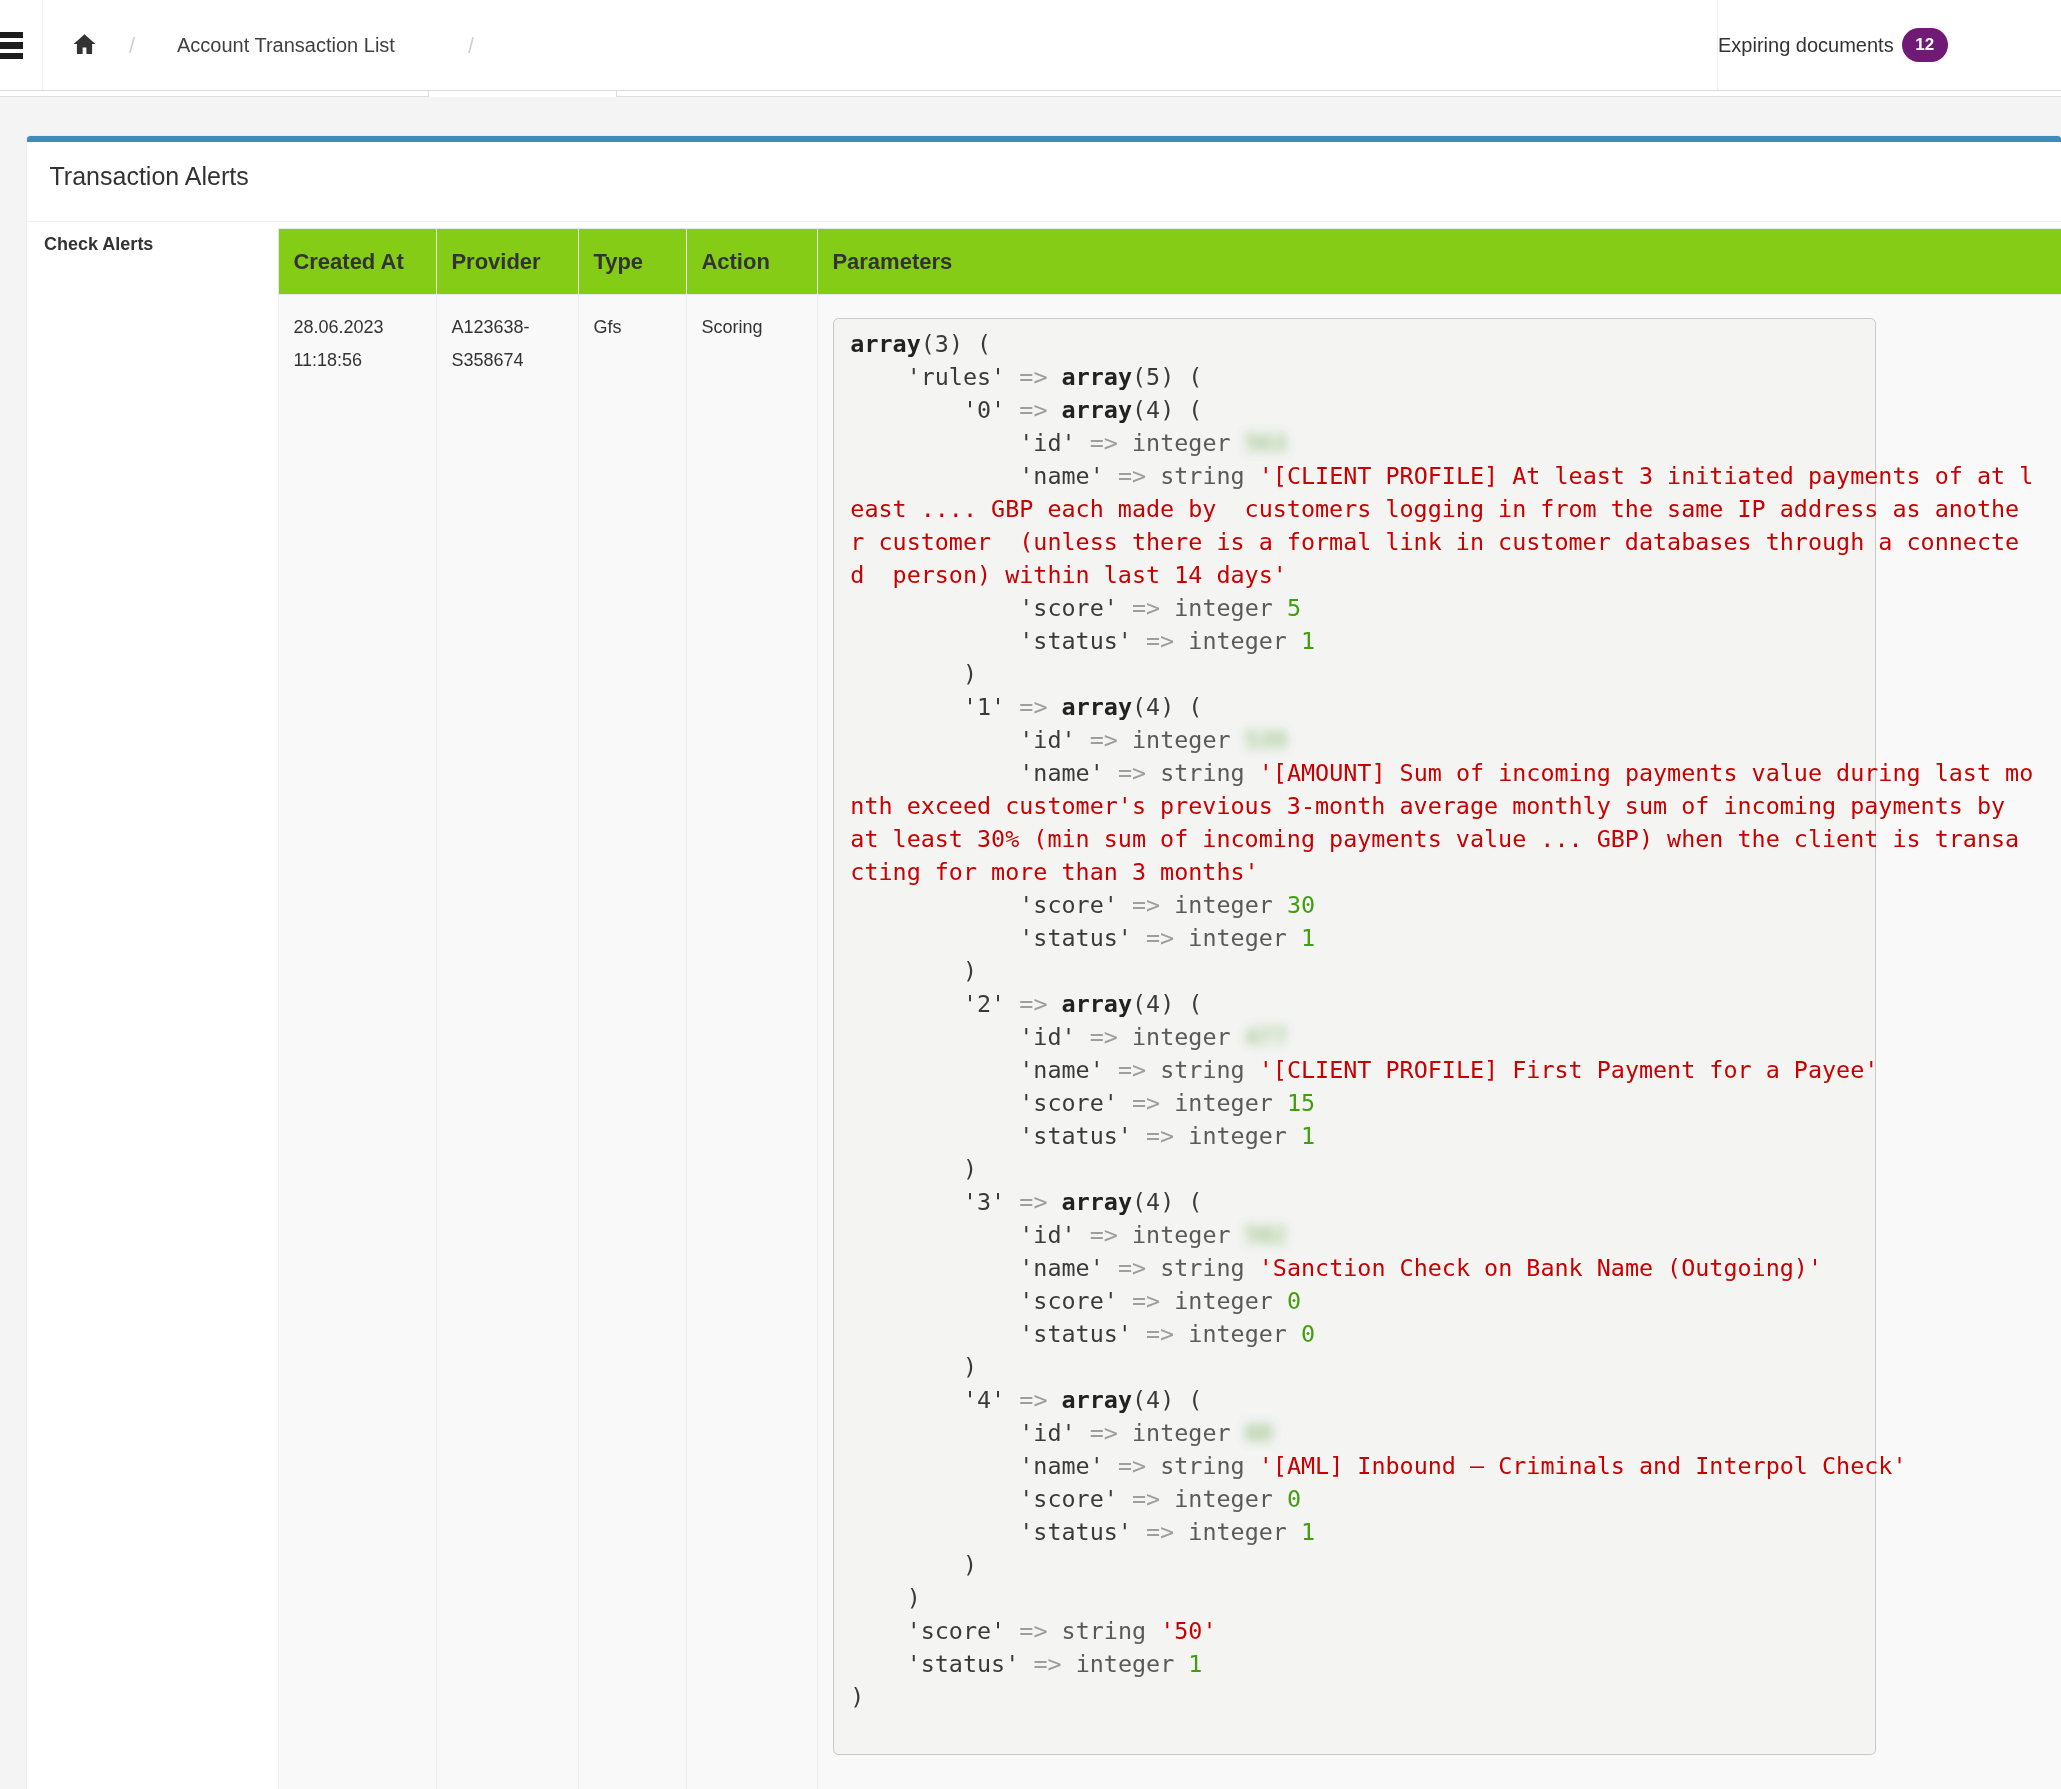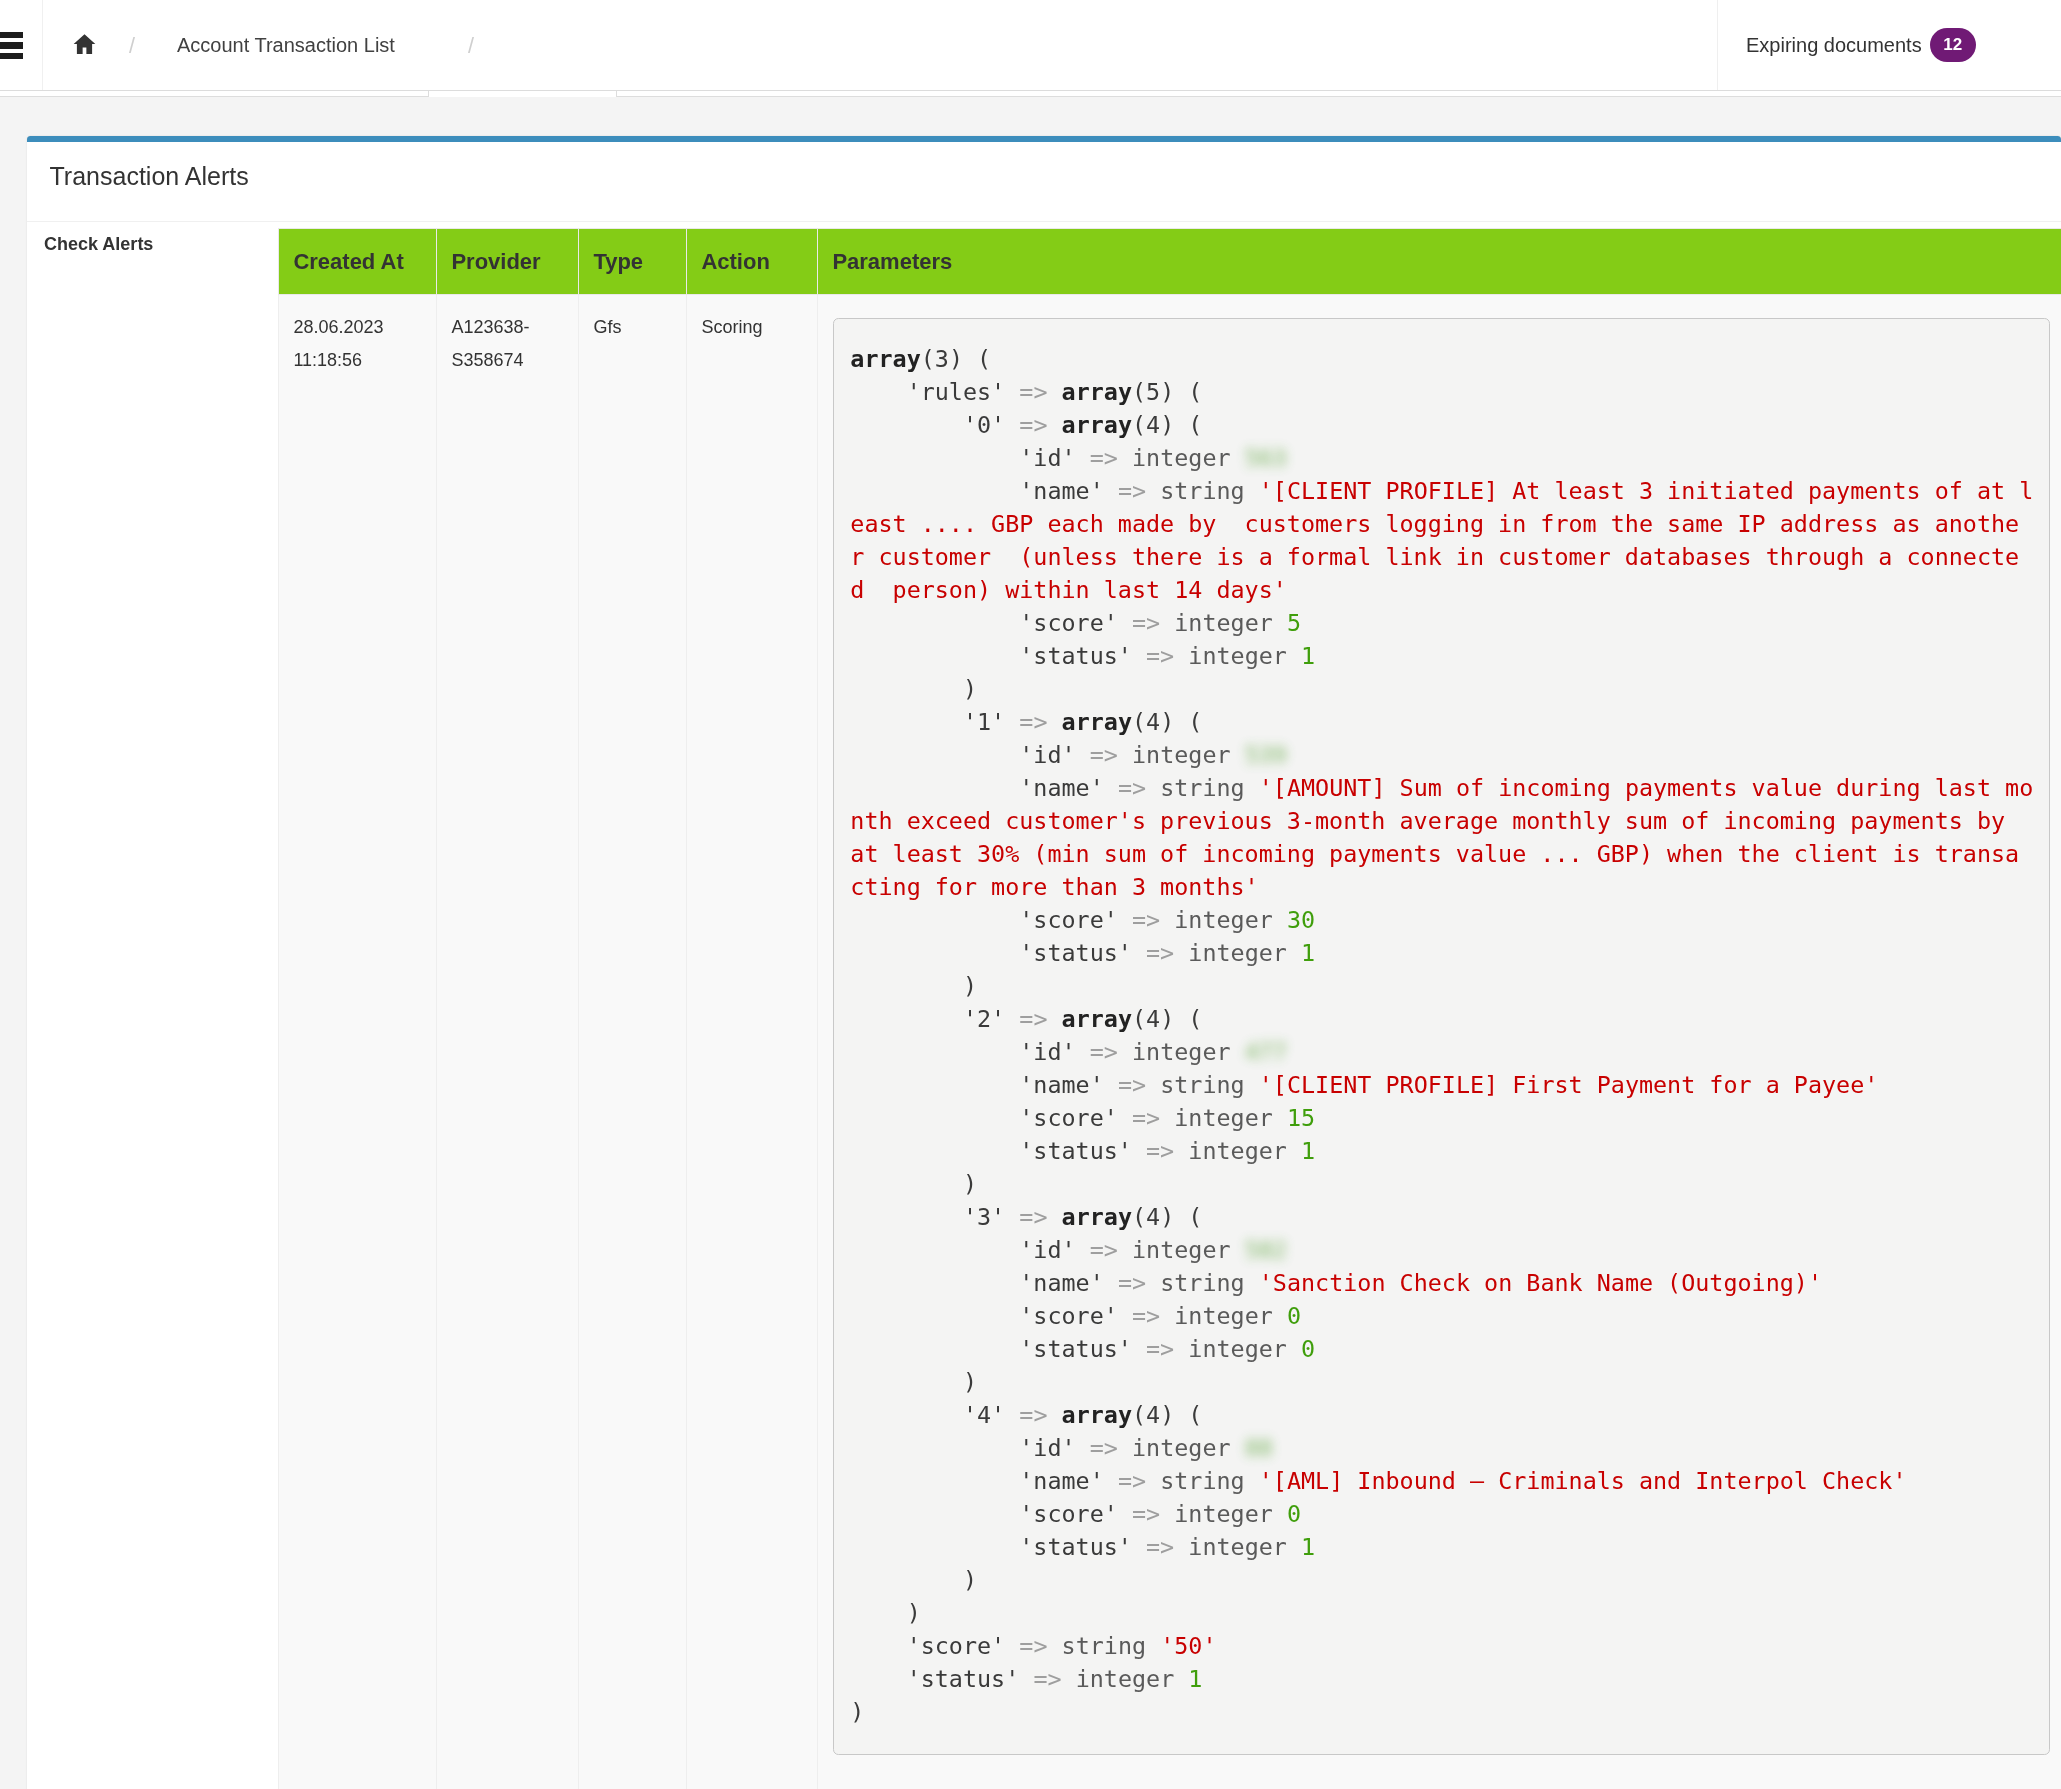"Expiring documents" .topbar-right { padding-left: 28px -> none }
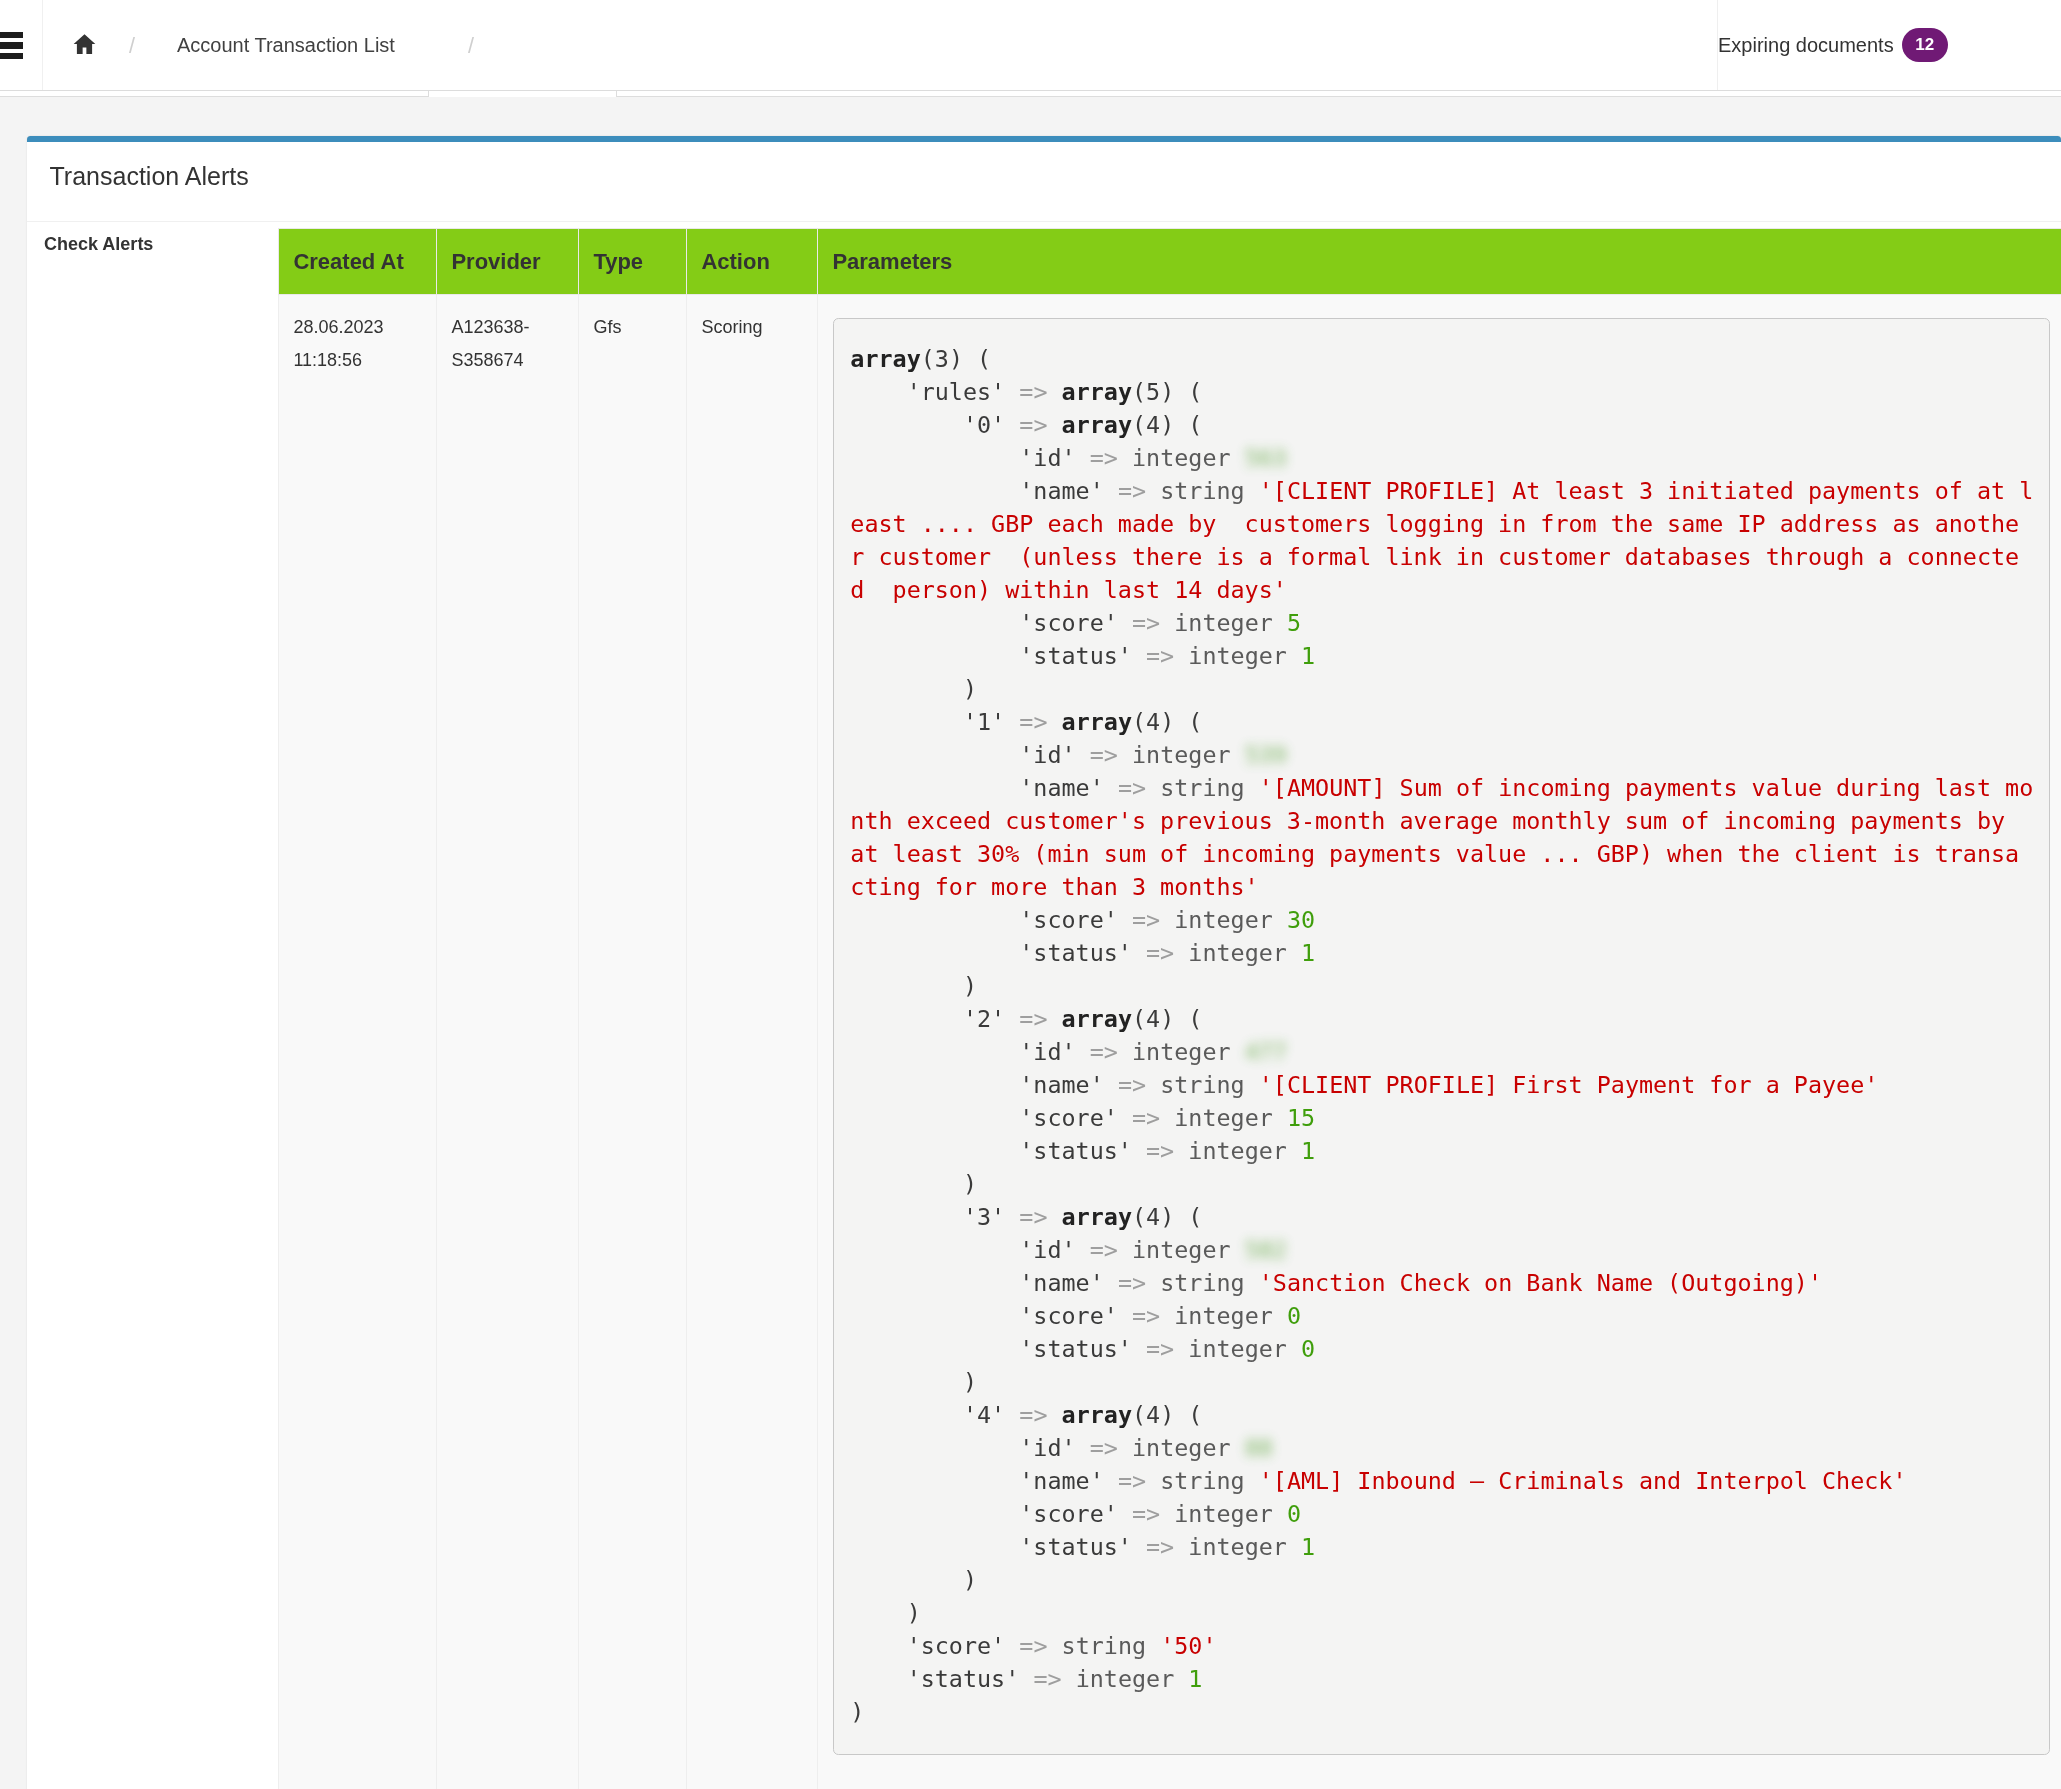"array(3) ( 'rules' => array(5)" .dump-box { padding: 24px 16px 25px 16px -> 9px 16px 25px 16px; width: 1217px -> 1043px }
